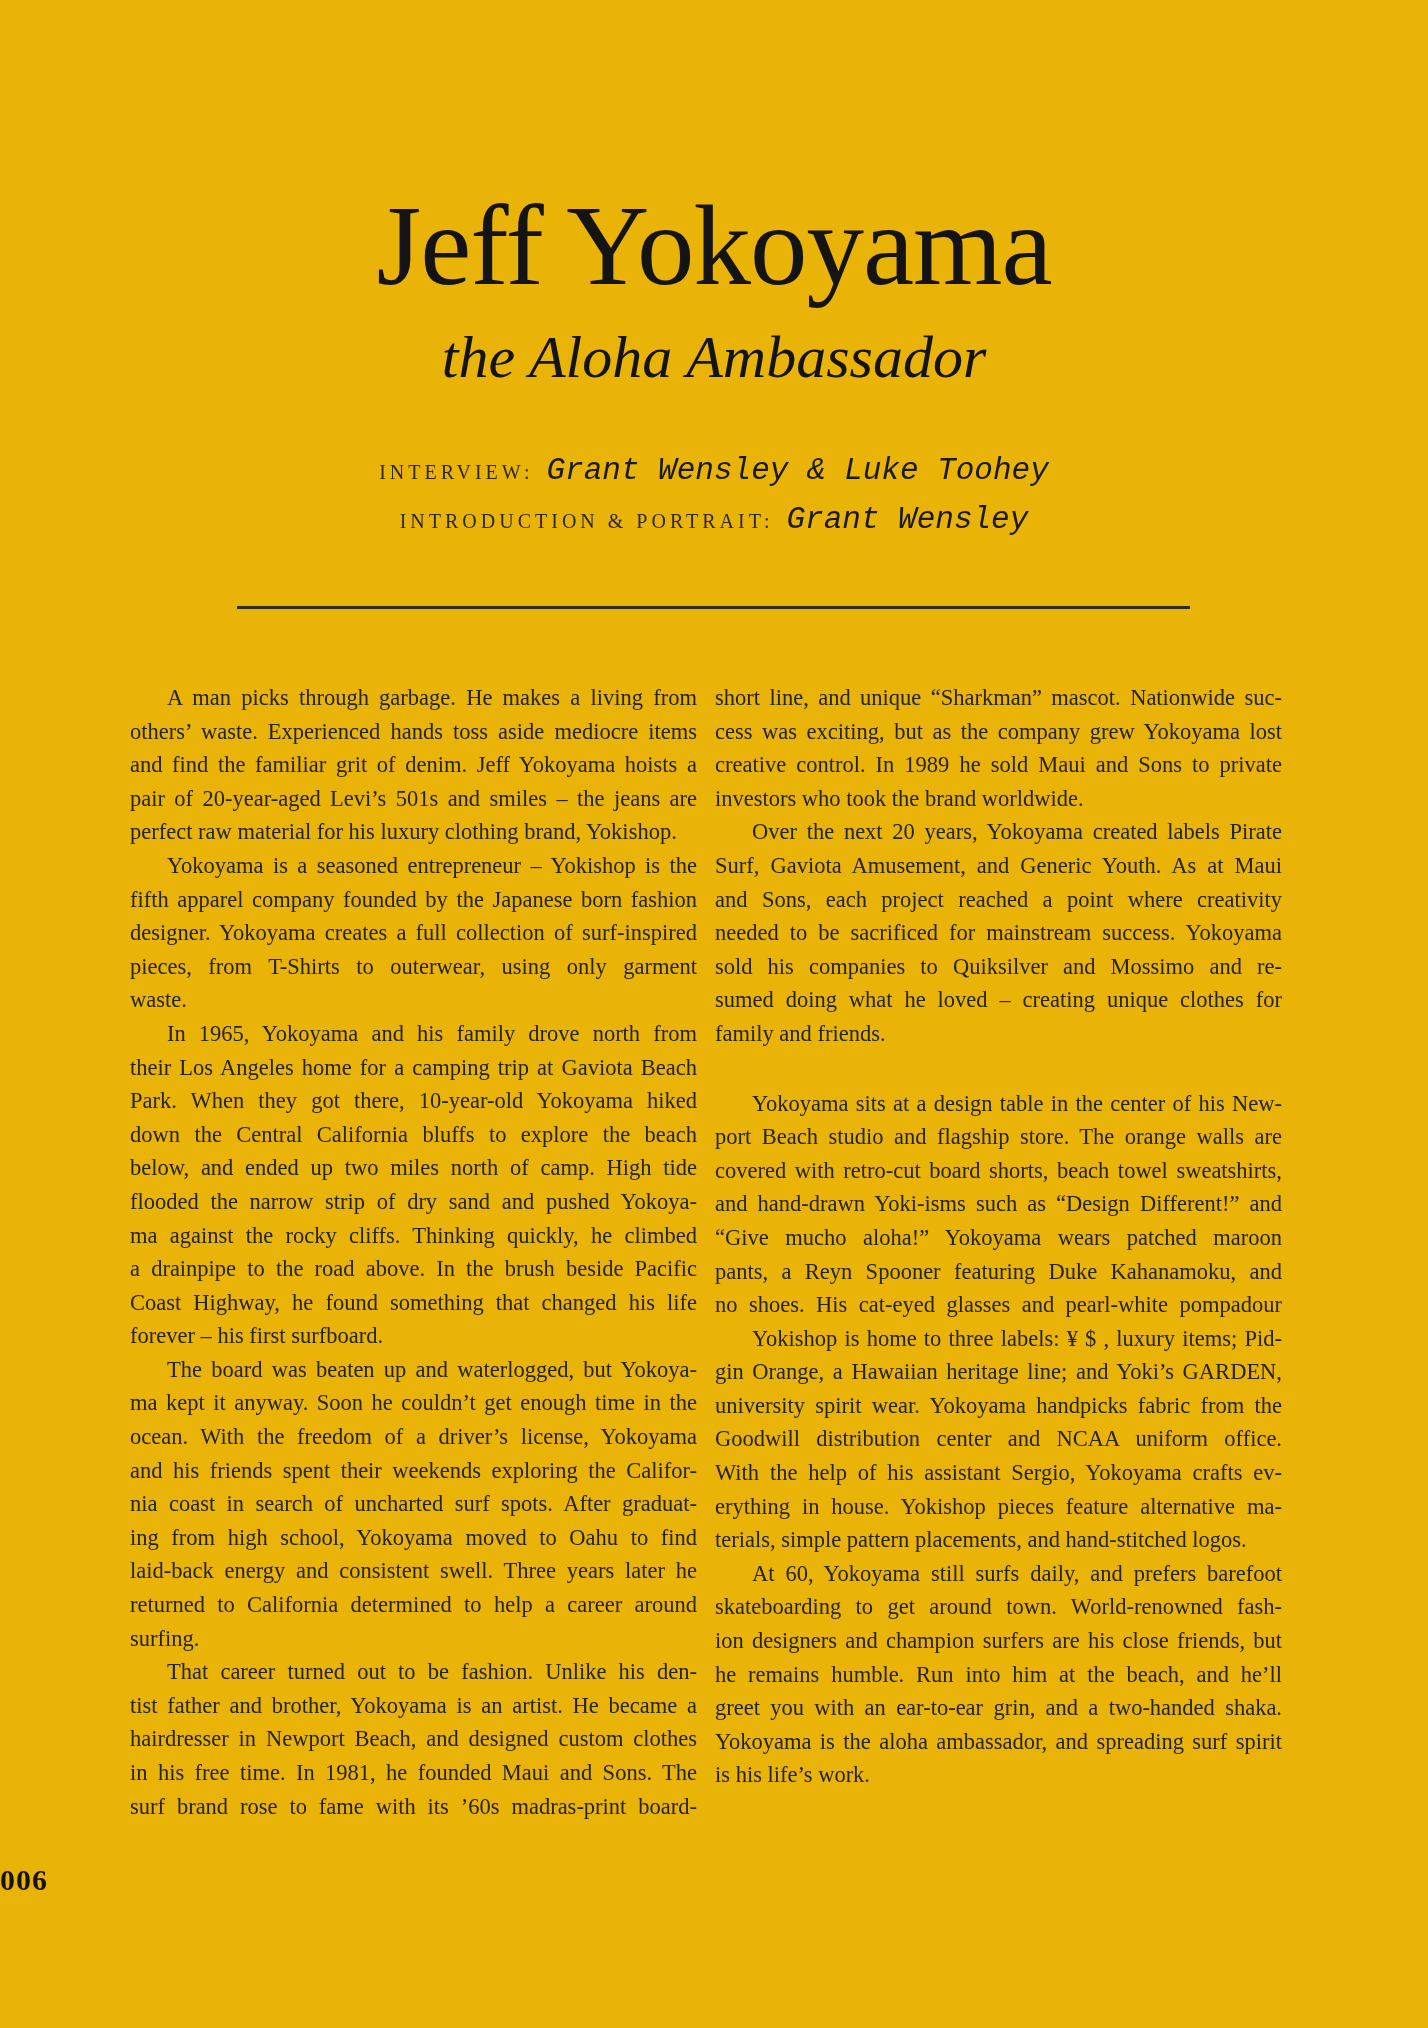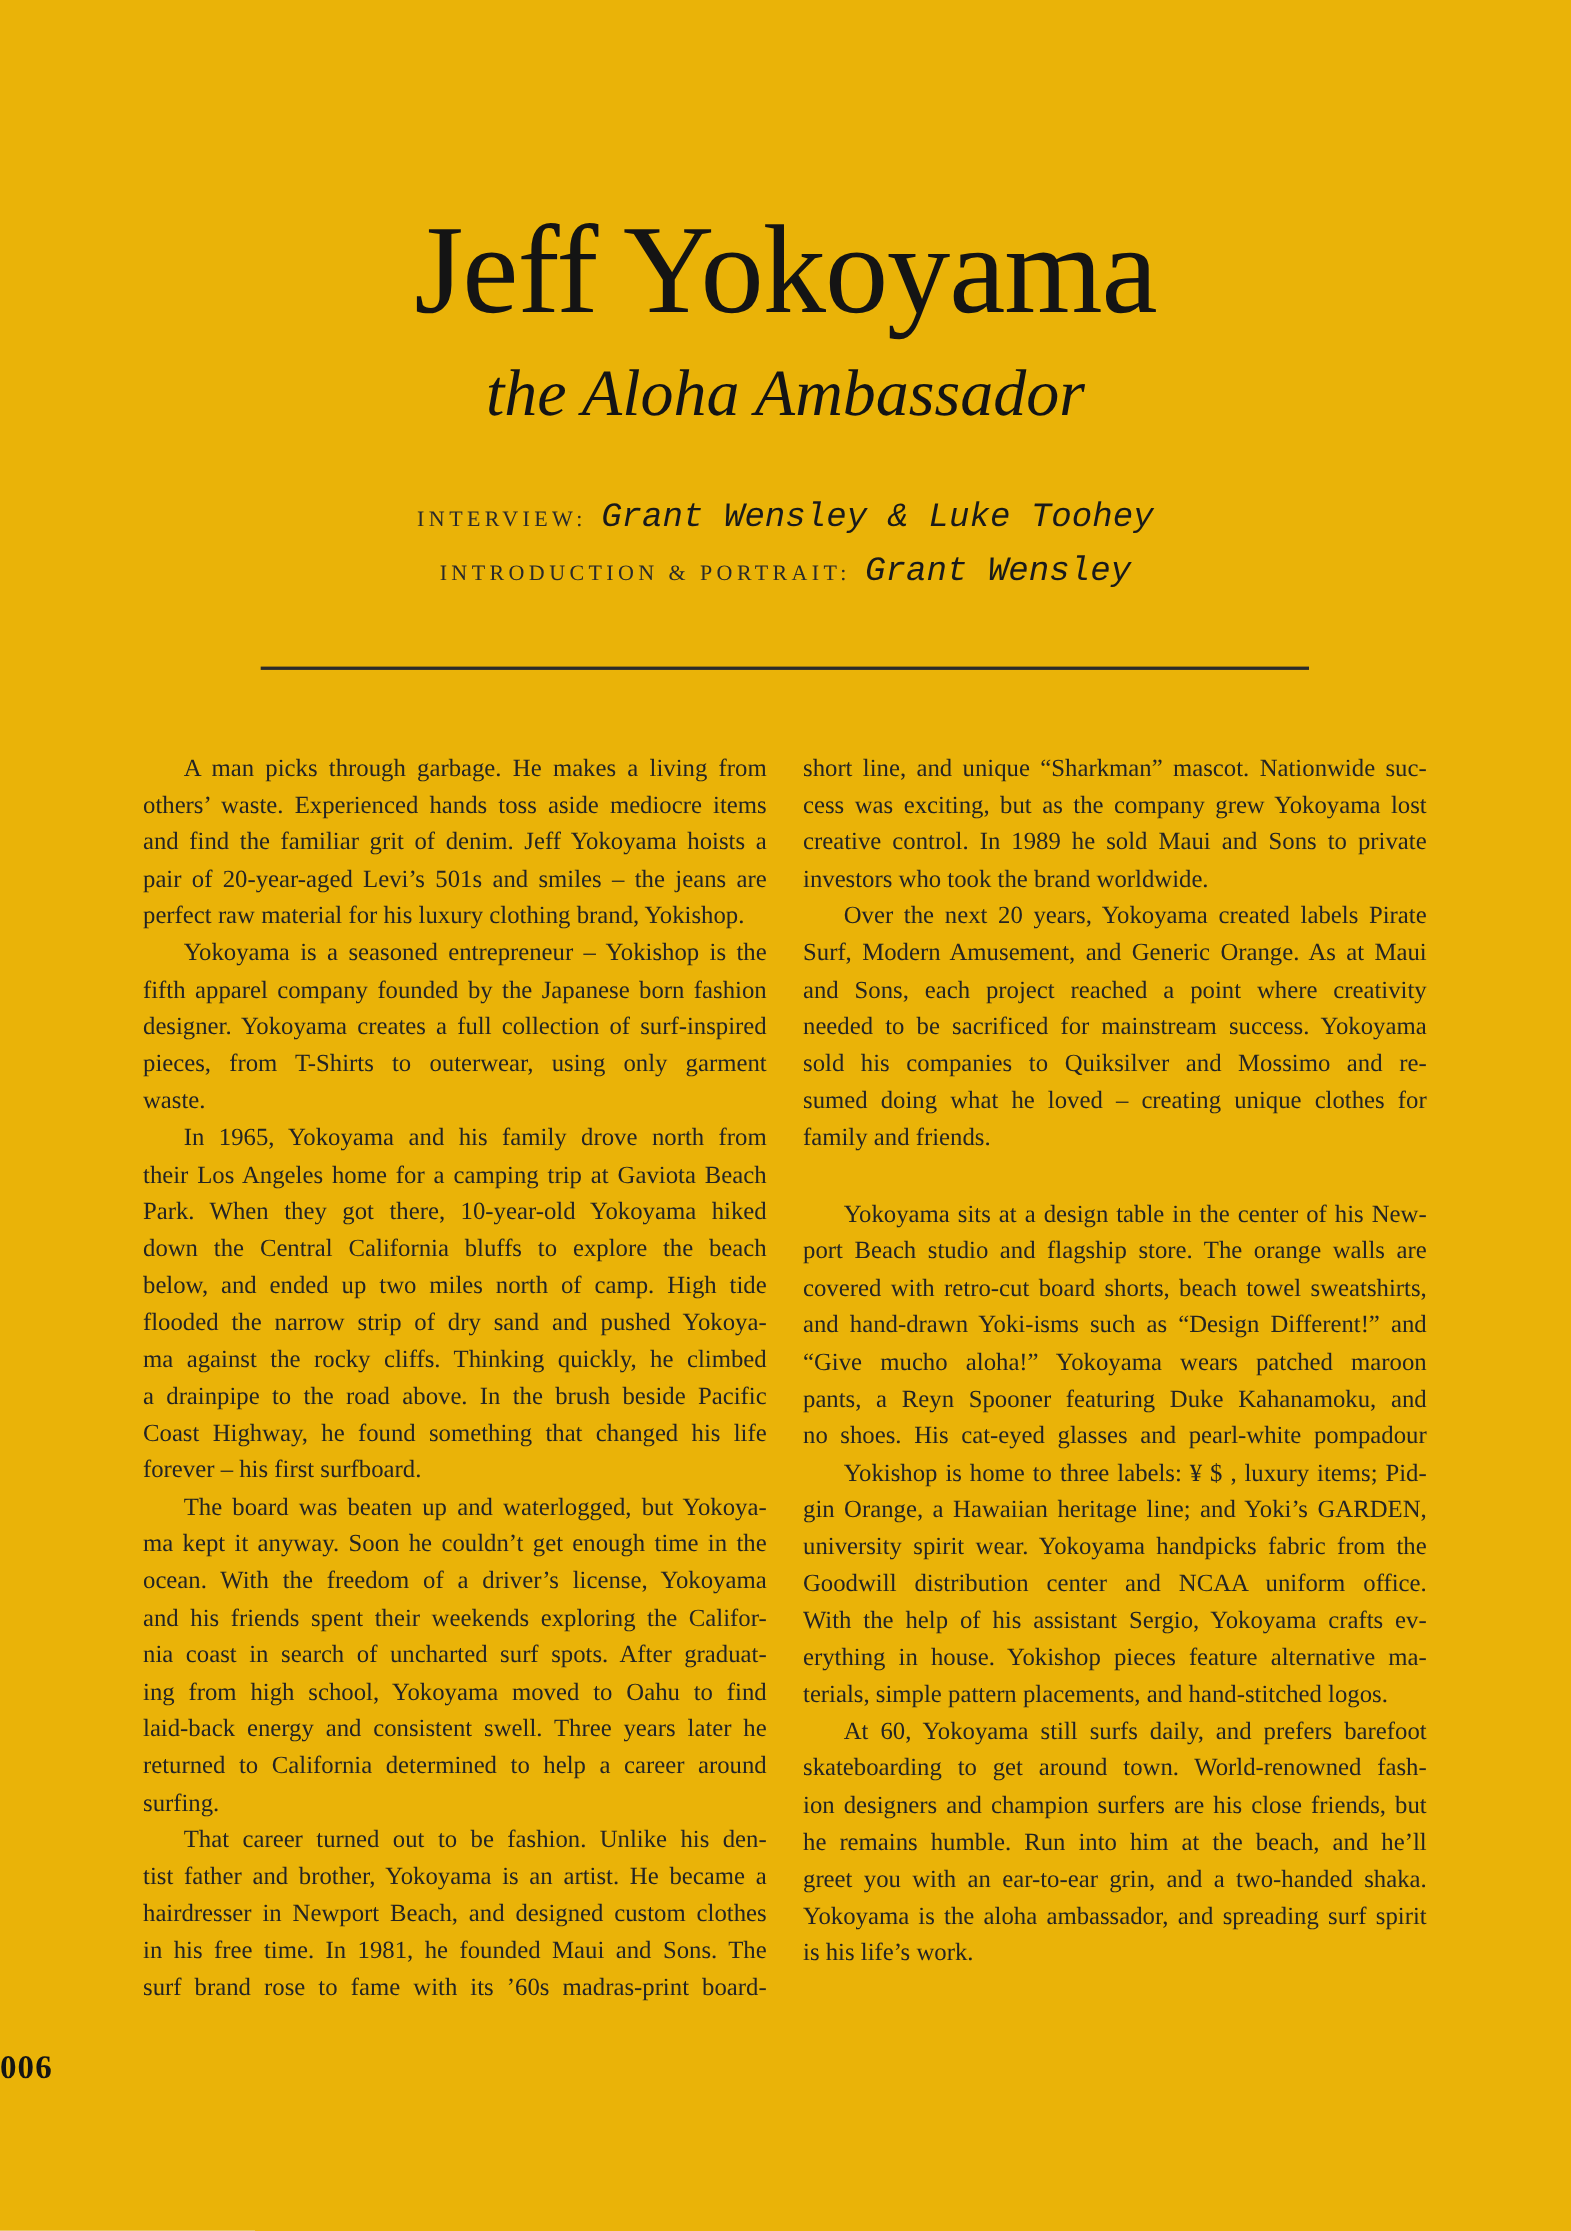"A man picks through garbage." .columns { gap: 33px -> 18px }
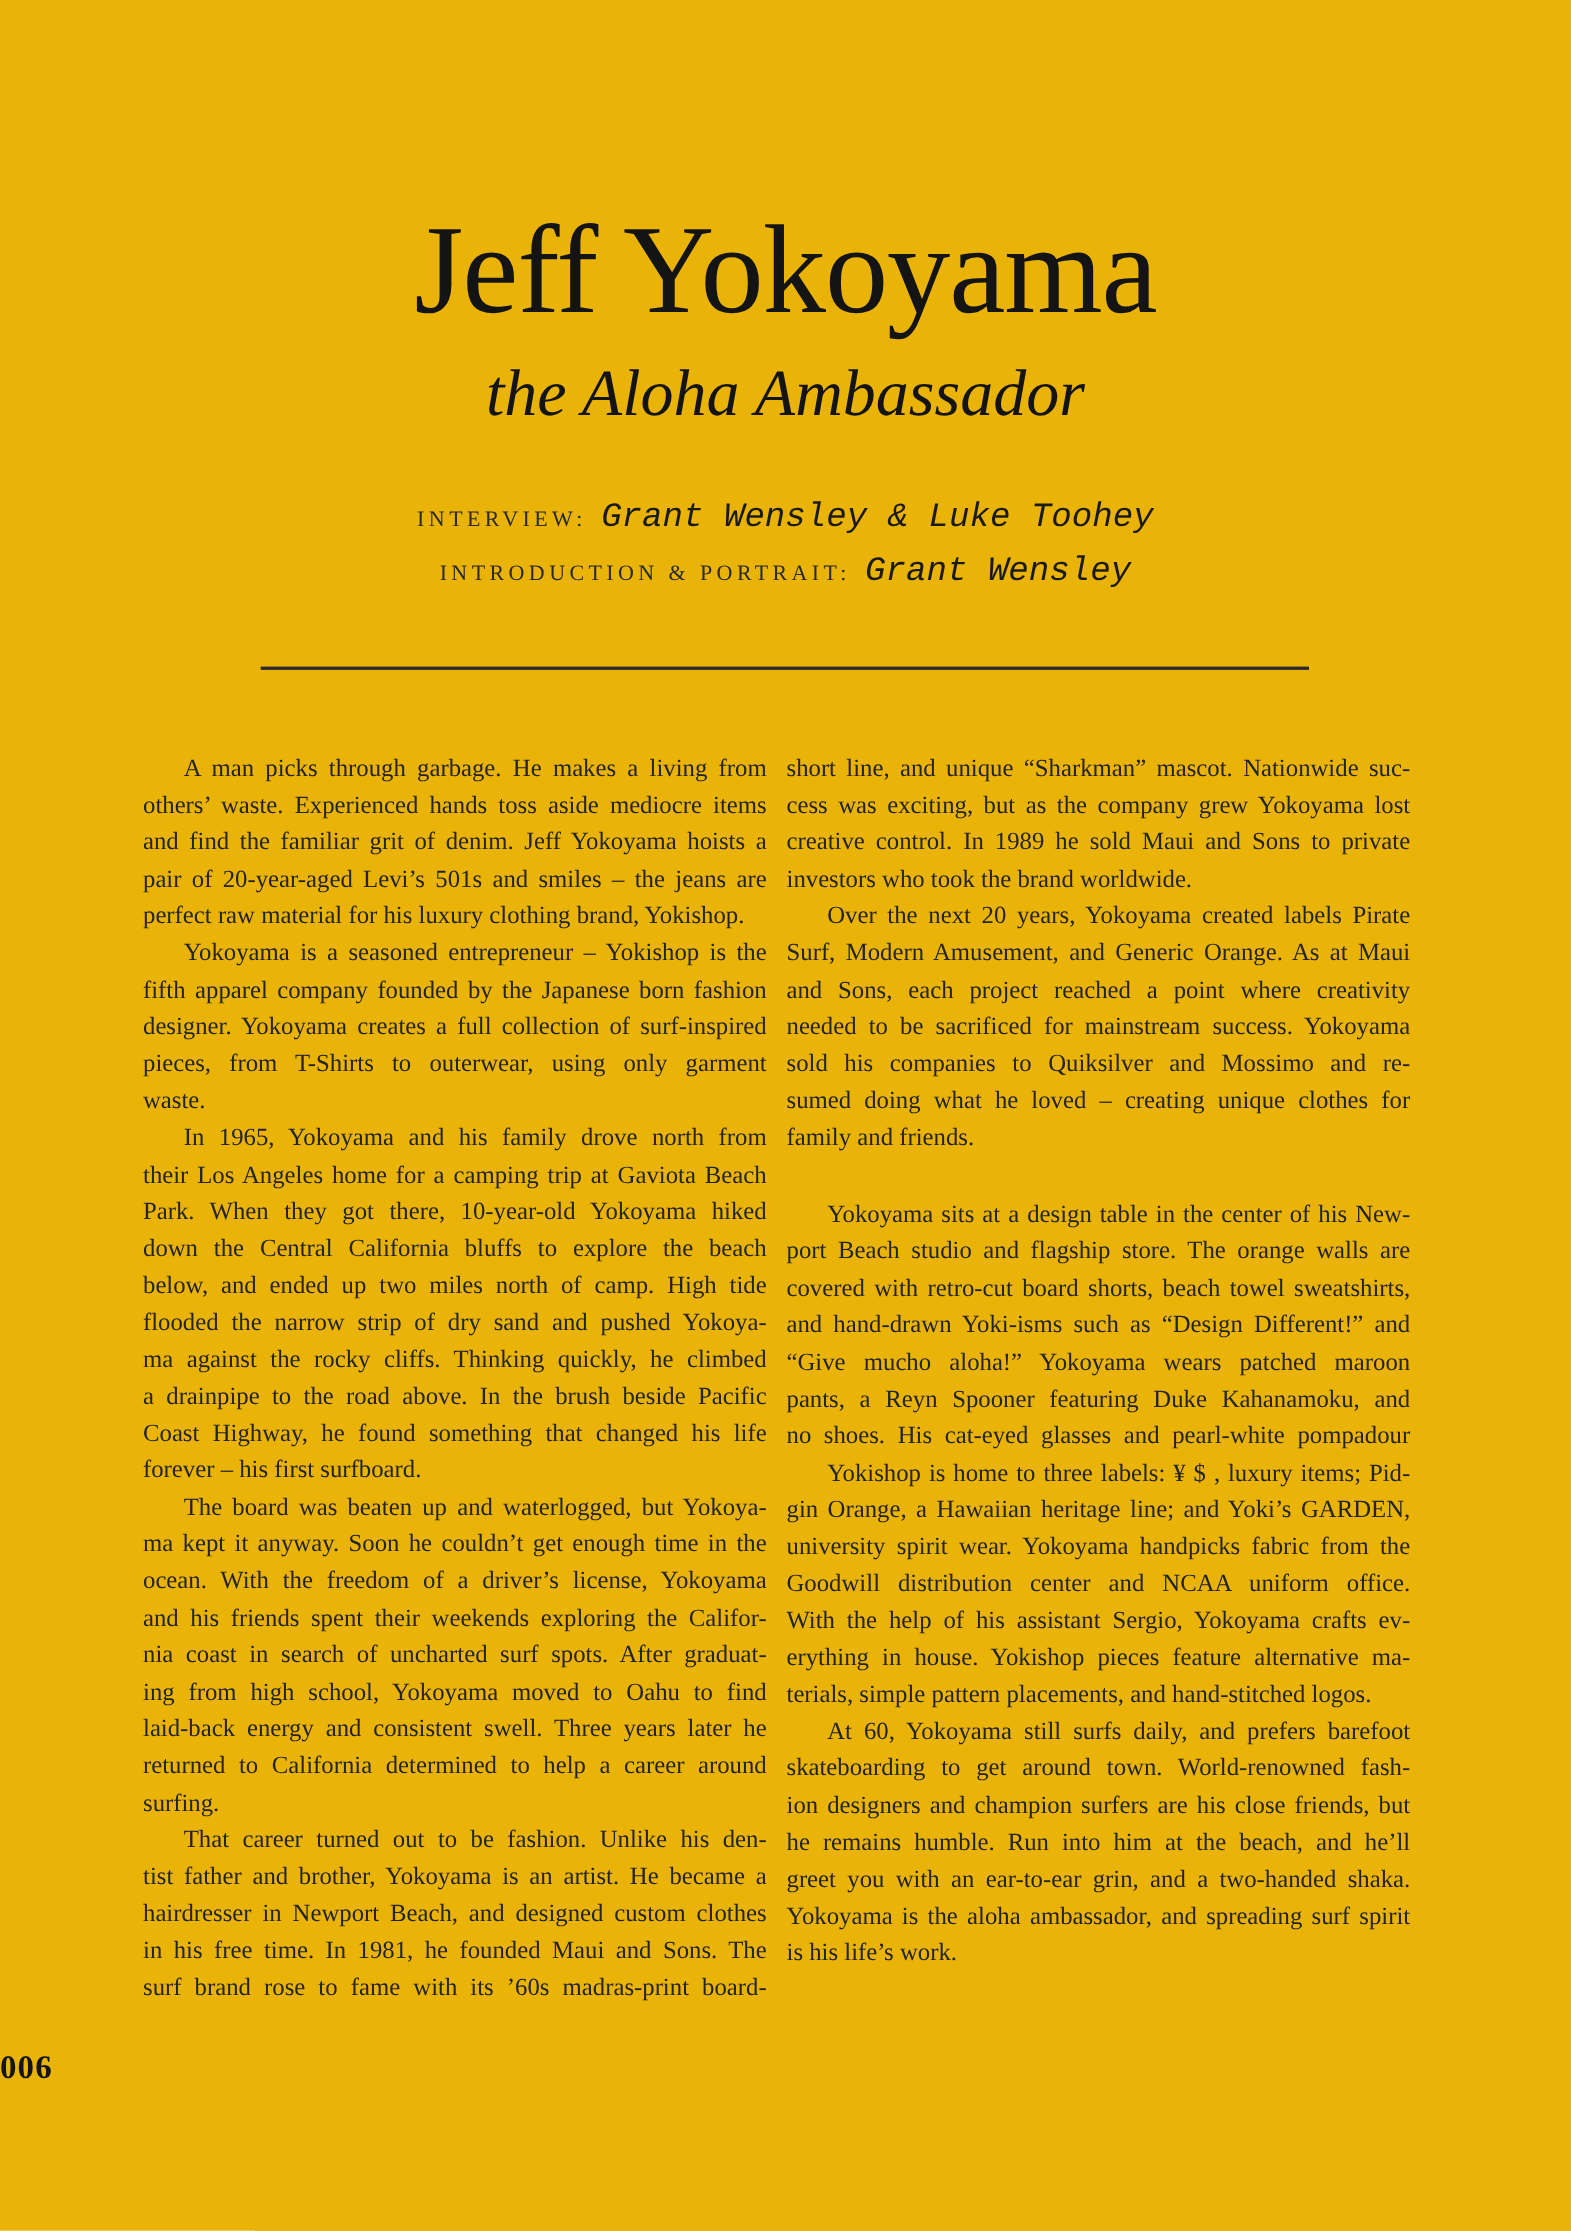"Surf, Modern Amusement, and Generic" div.line { text: Modern Amusement, and Generic Orange -> Gaviota Amusement, and Generic Youth }
